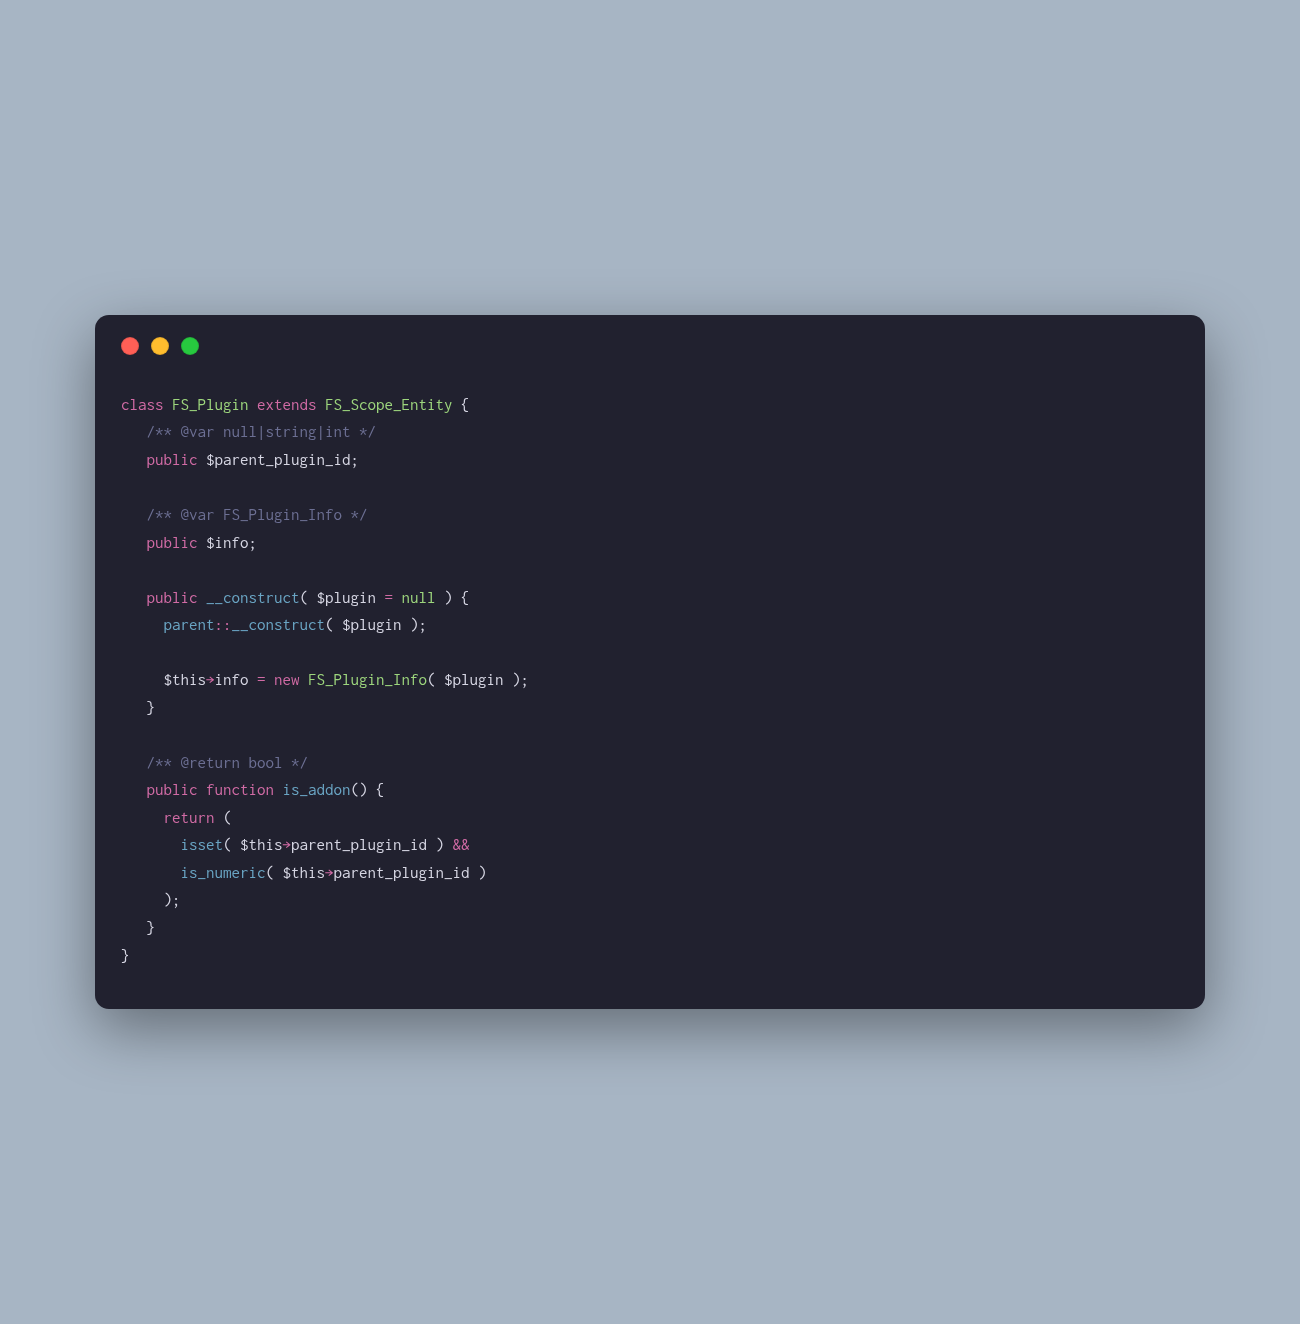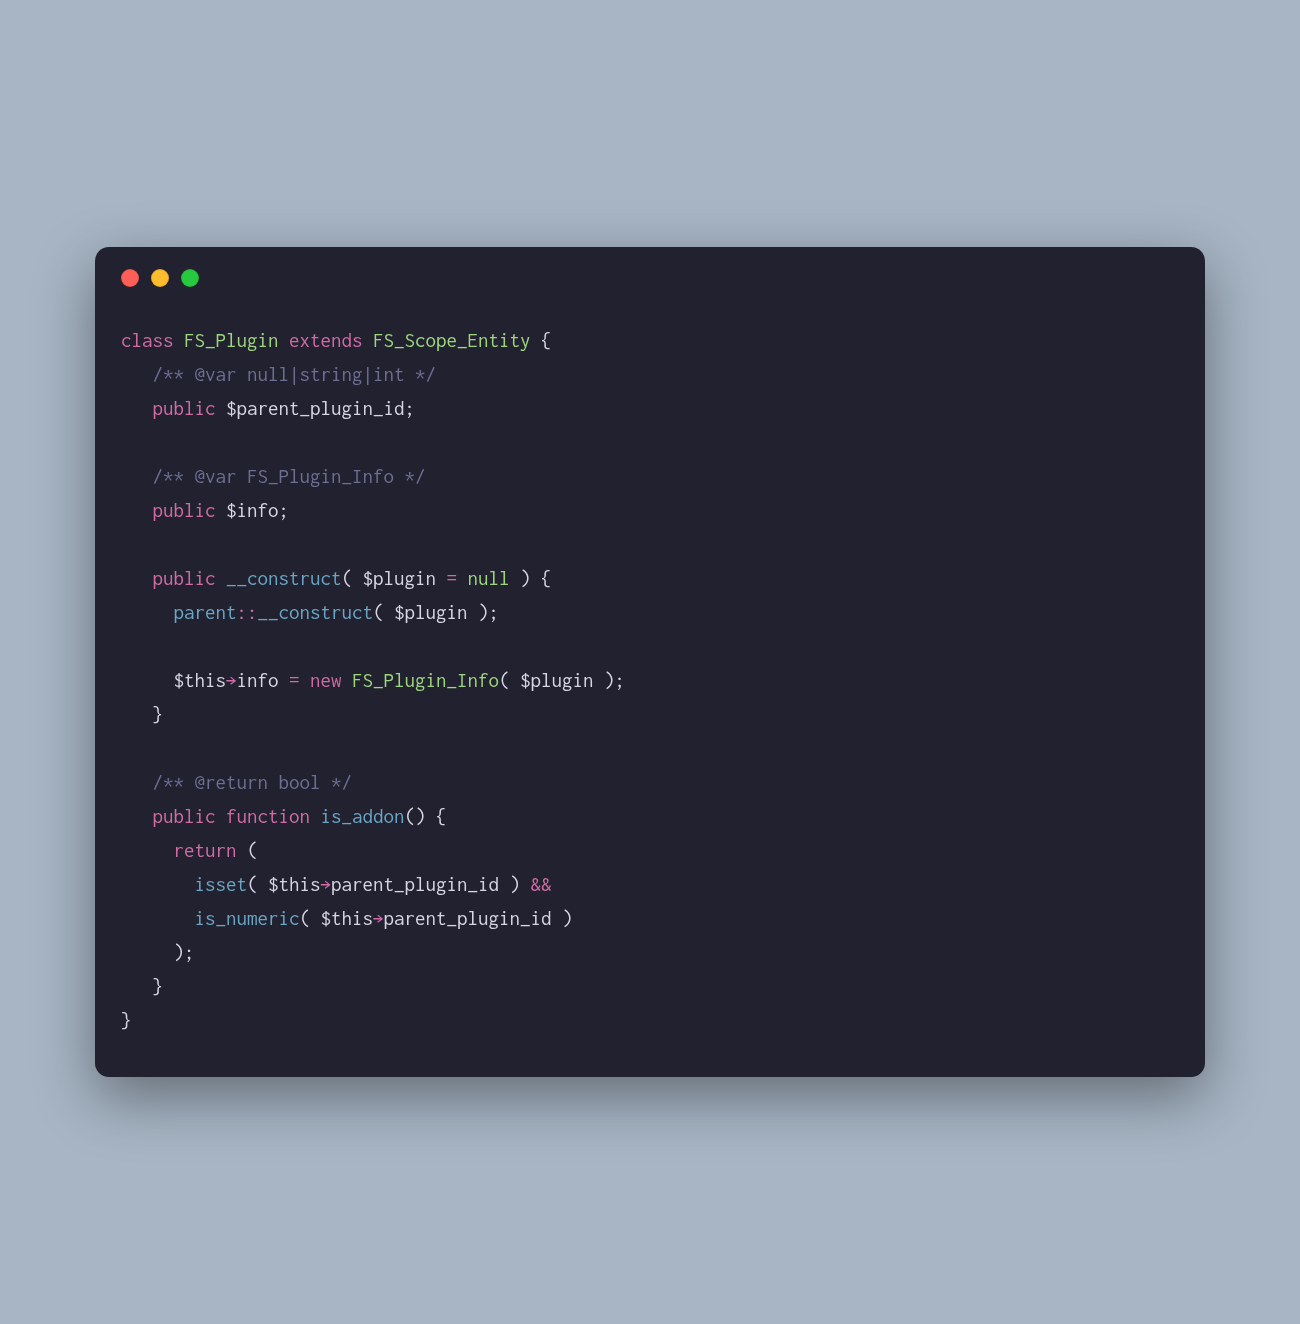"class FS_Plugin extends FS_Scope_Entity" .code-area { font-size: 21px -> 17px }
